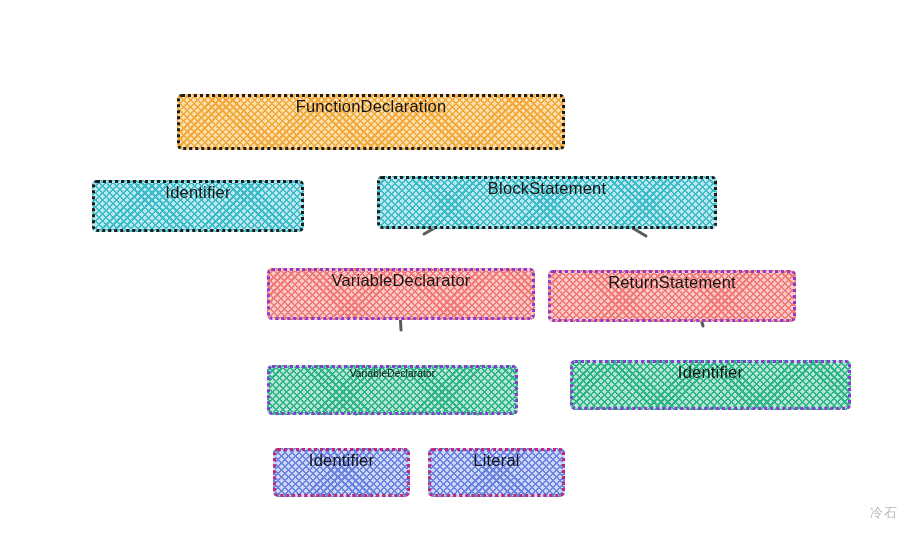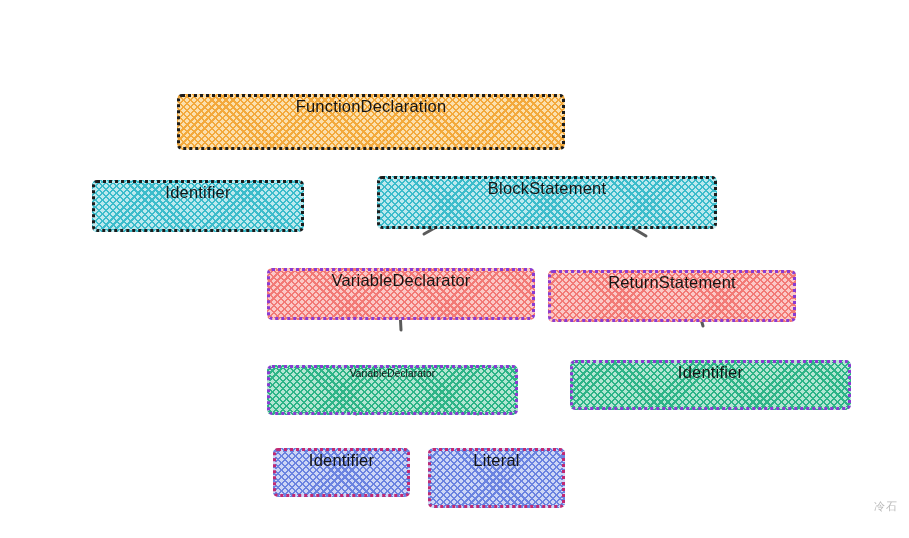"Literal" #n-literal { height: 60px -> 49px }
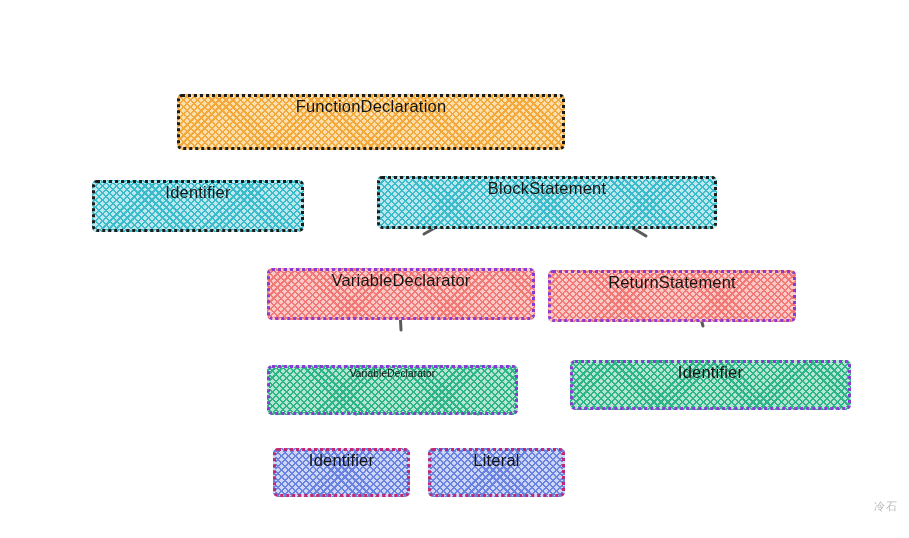"冷石" .watermark { bottom: 24px -> 16px; font-size: 11px -> 13px }
